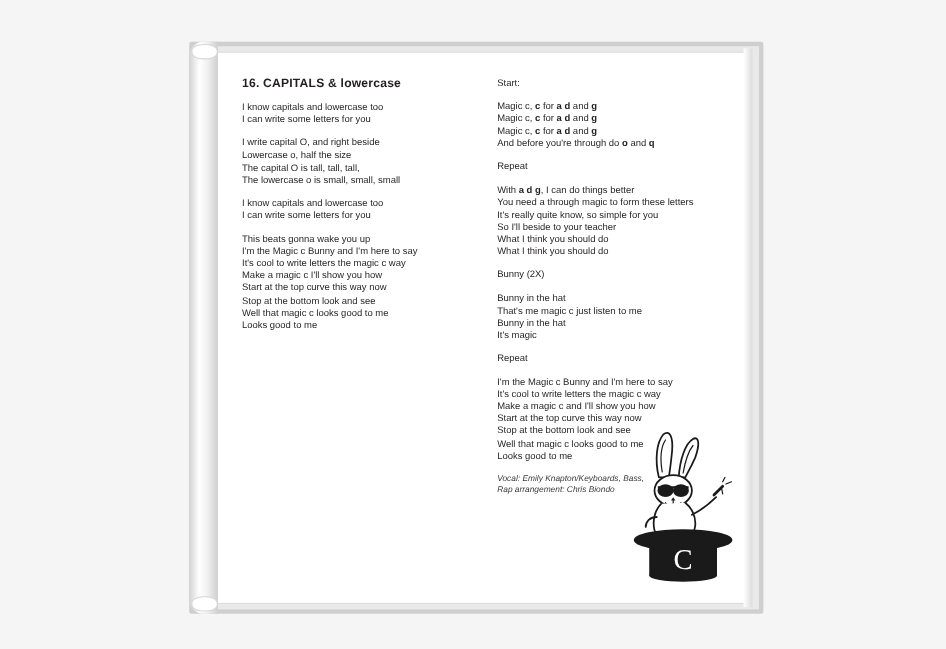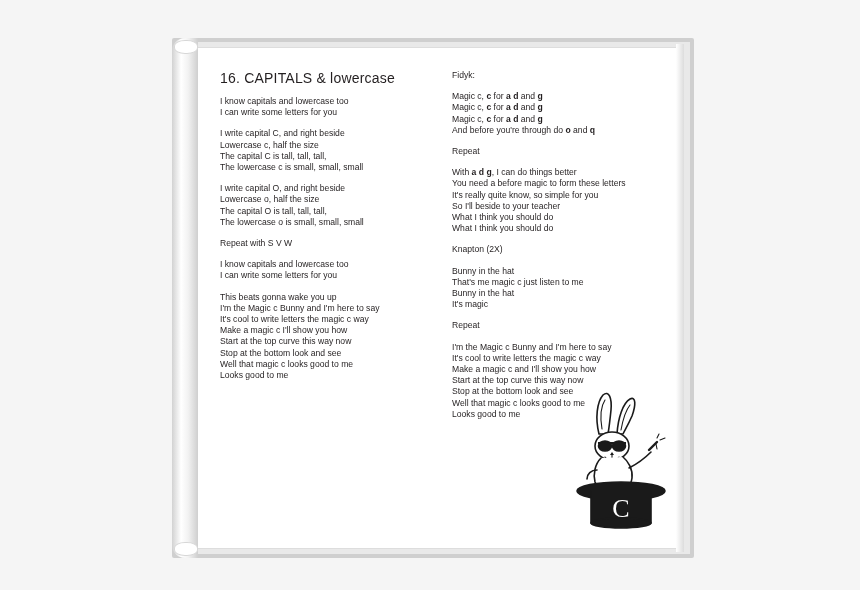"16. CAPITALS & lowercase" h2.sec { font-size: 14px -> 11px; font-weight: normal -> bold }
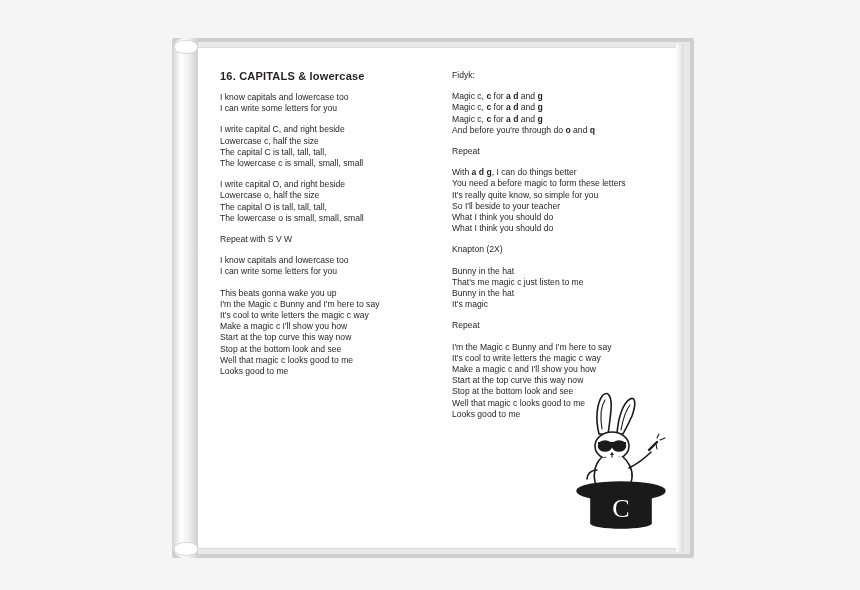"Fidyk:" p.stanza { text: Fidyk -> Start }
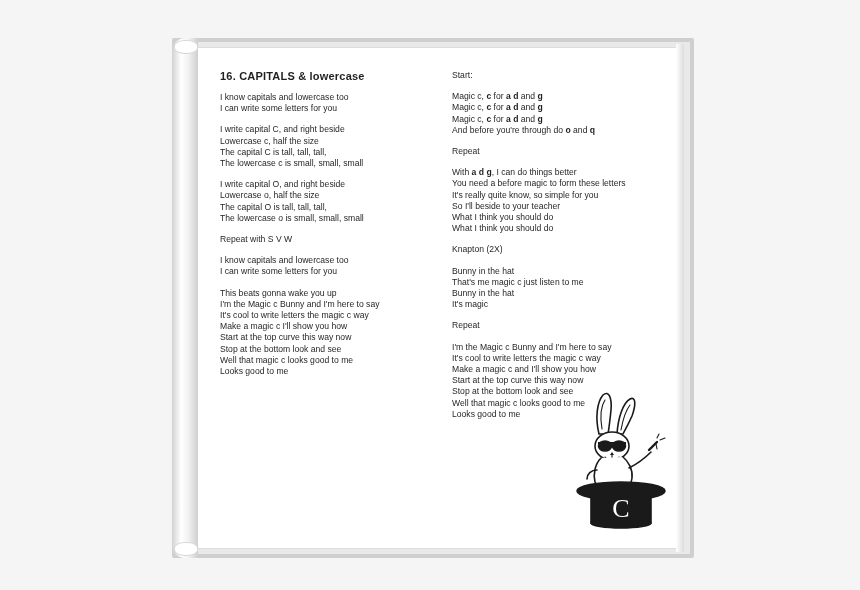"I write capital C, and" p.stanza { html: <p>I write capital C, and right beside Lowercase c, half the size The capital C is tall, tall, tall, The lowercase c is small, small, small</p> -> none }
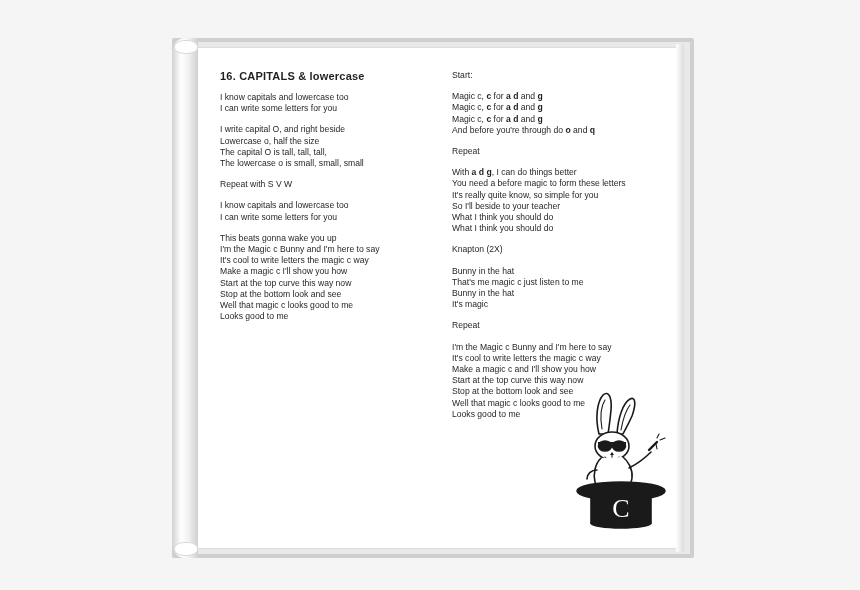"Repeat with S V W" p.stanza { html: <p>Repeat with S V W</p> -> none }
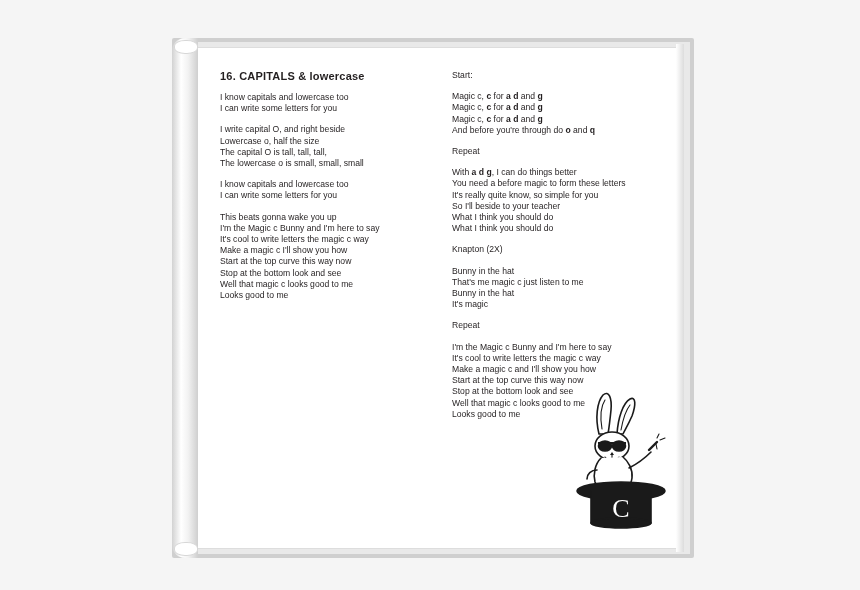"You need a before magic" span { text: before -> through }
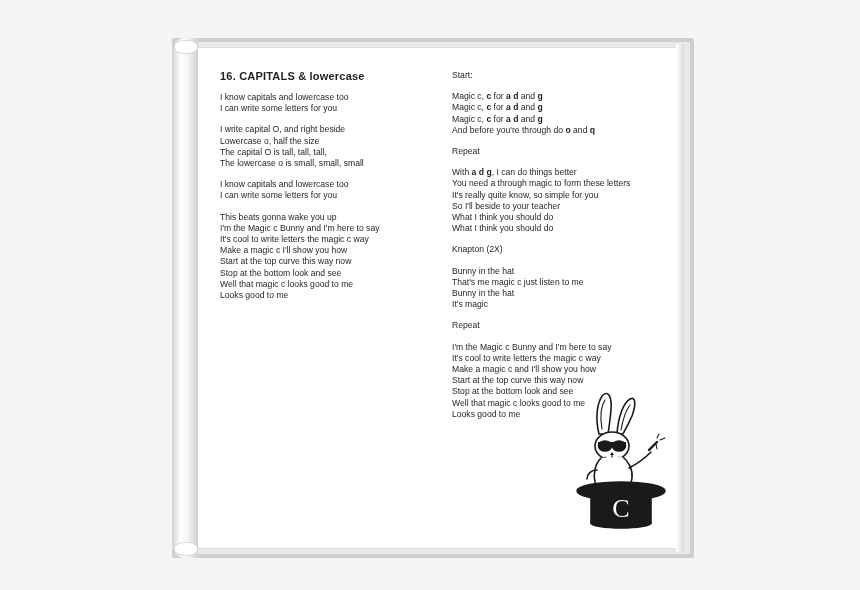"Knapton (2X)" p.stanza { text: Knapton -> Bunny }
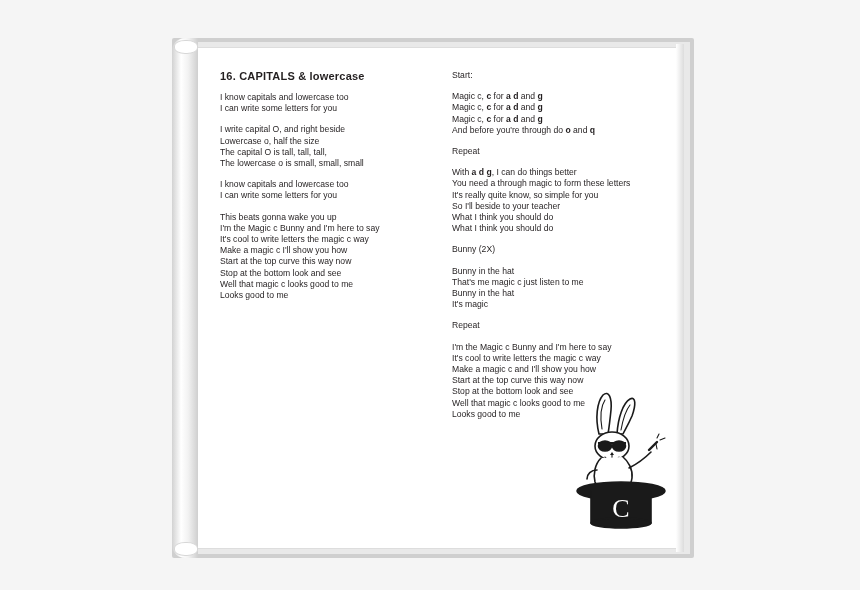"Vocal: Emily Knapton/Keyboards, Bass," p.credit { html: none -> <p>Vocal: Emily Knapton/Keyboards, Bass, Rap arrangement: Chris Biondo</p> }
